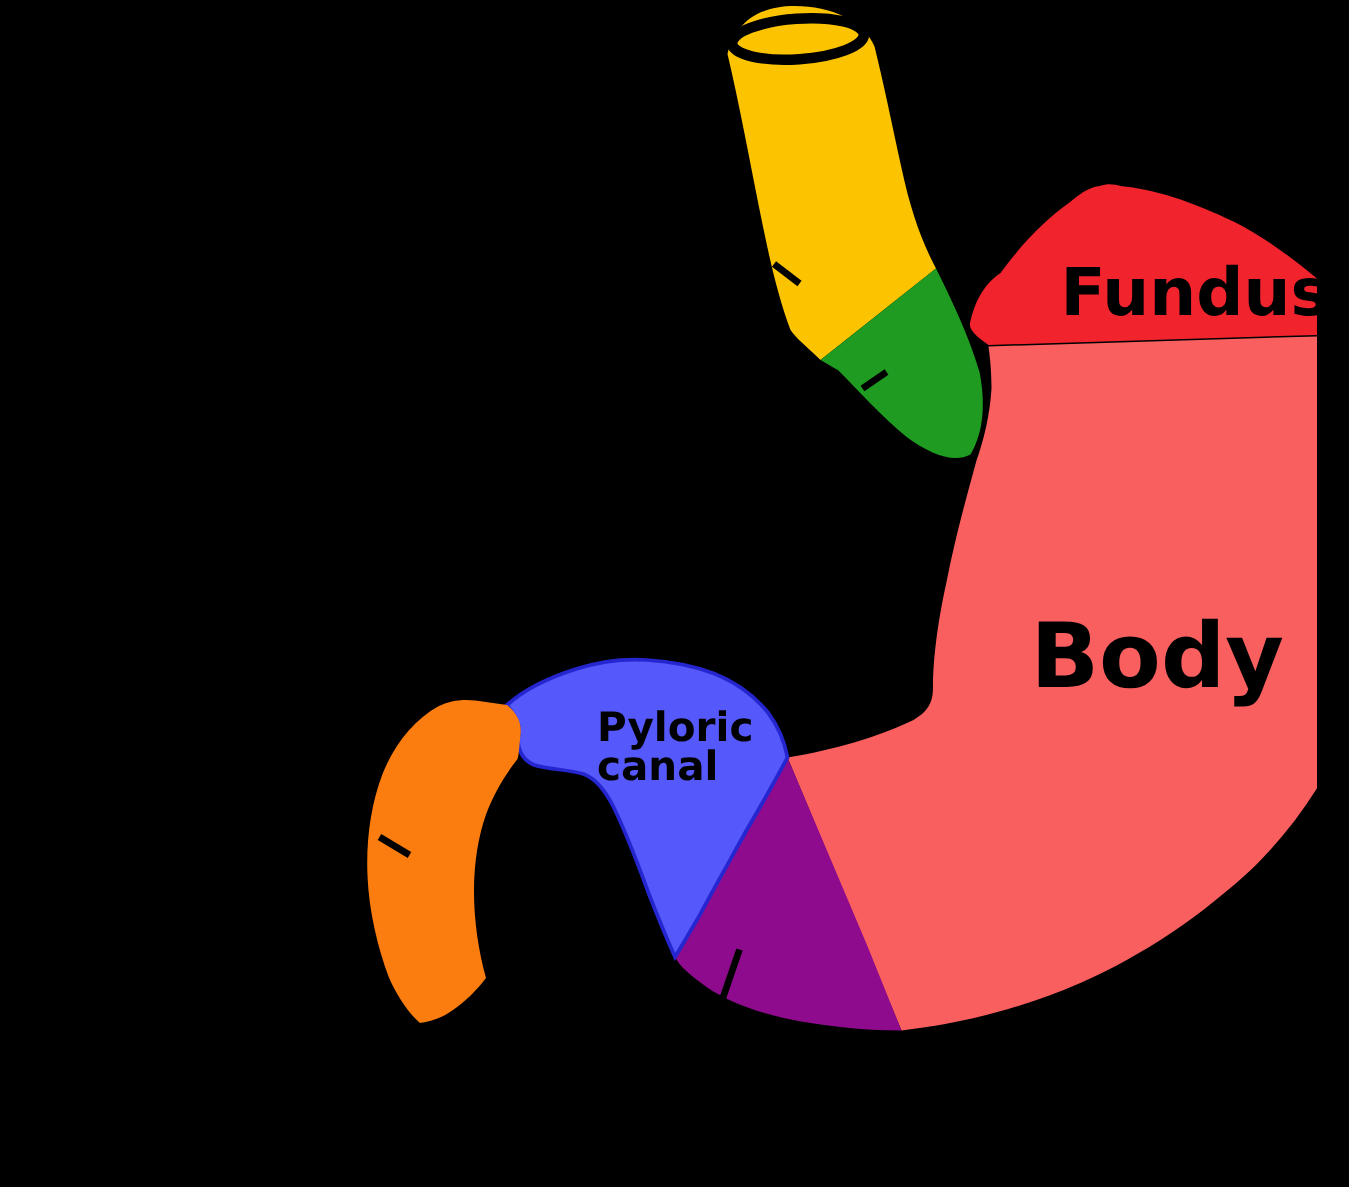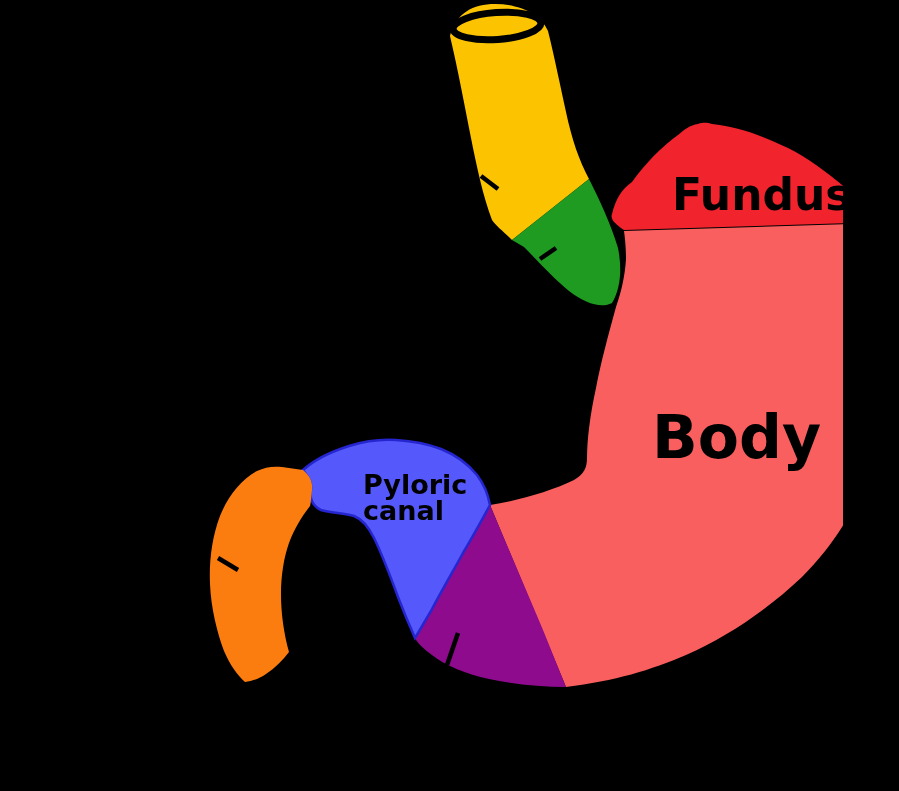"Fundus" .stage { padding-left: none -> 35px }
